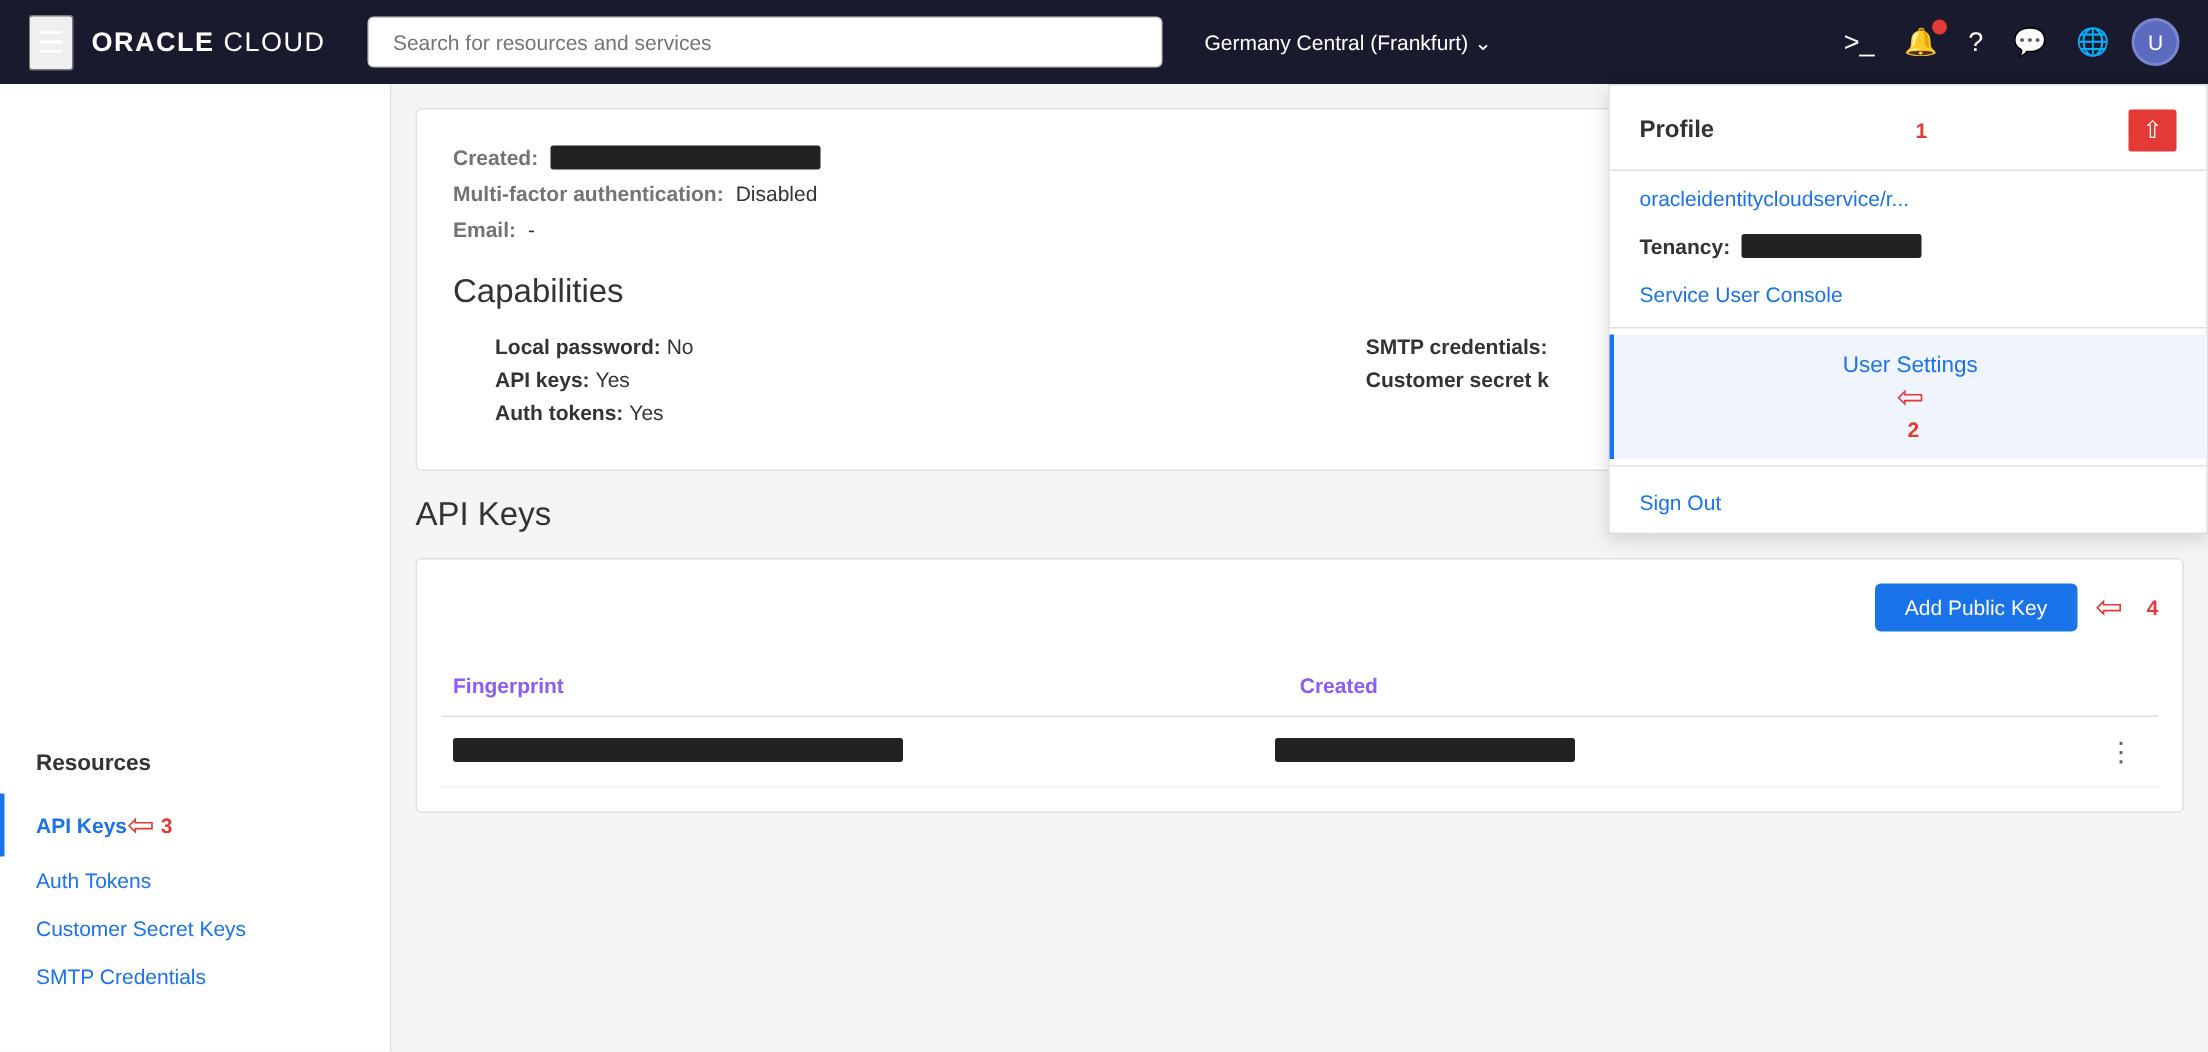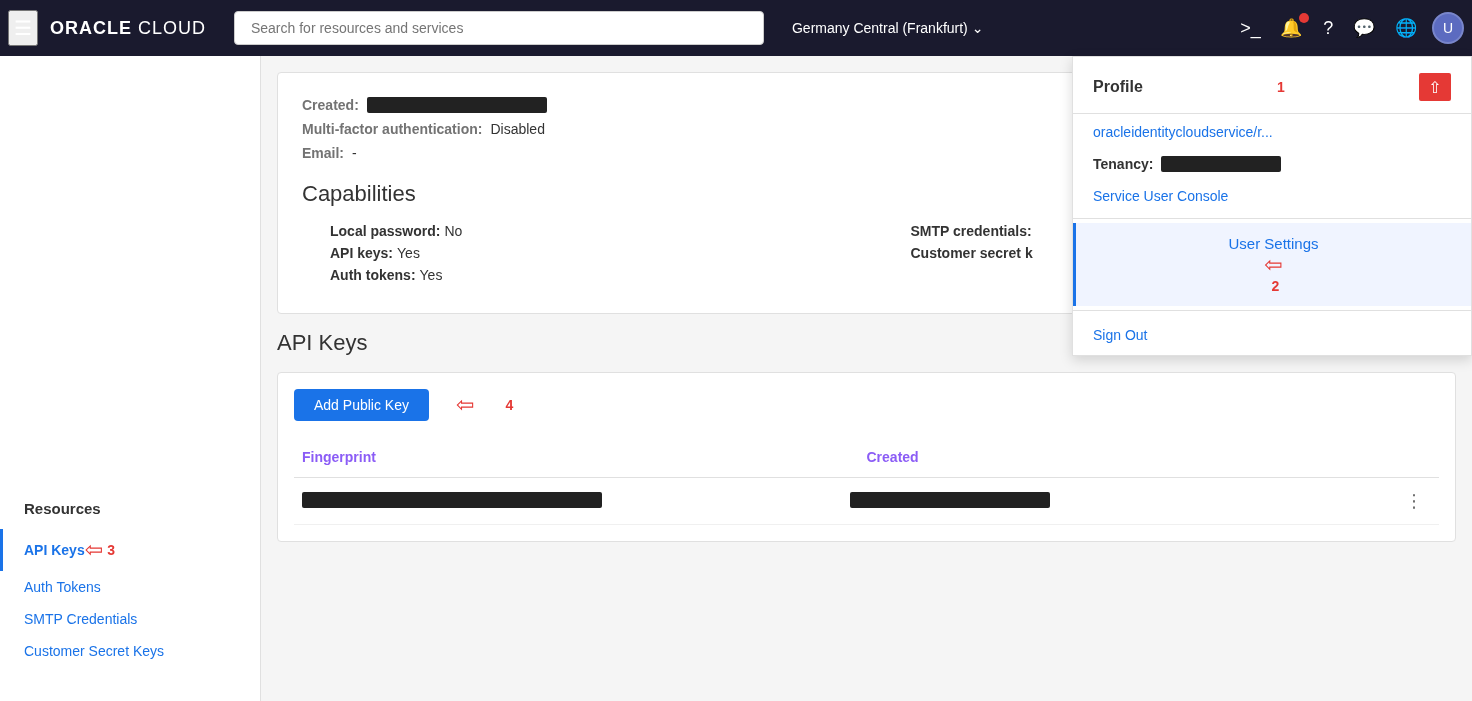"ORACLE" .top-nav { padding: 0 8px -> 0 19px }
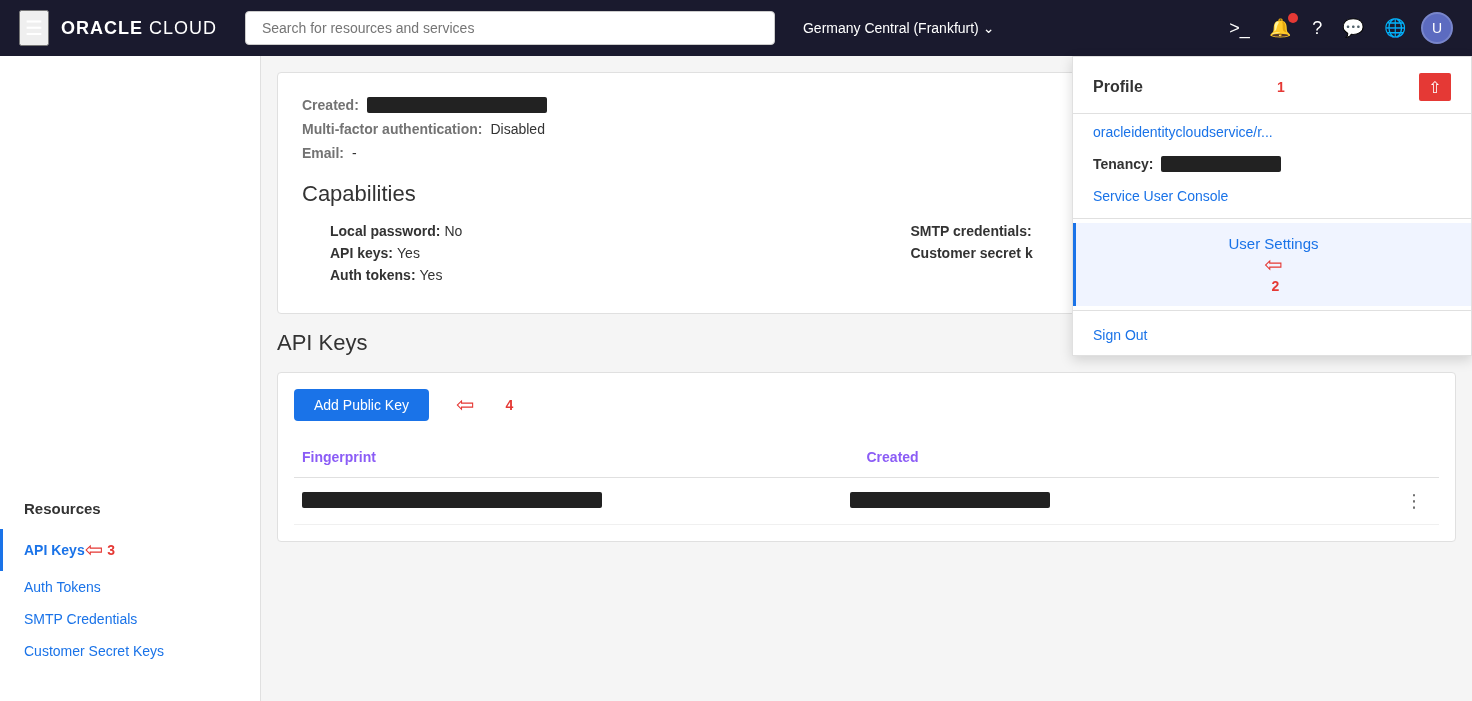"Add Public Key" .btn-row { gap: 27px -> 12px; justify-content: none -> flex-end }
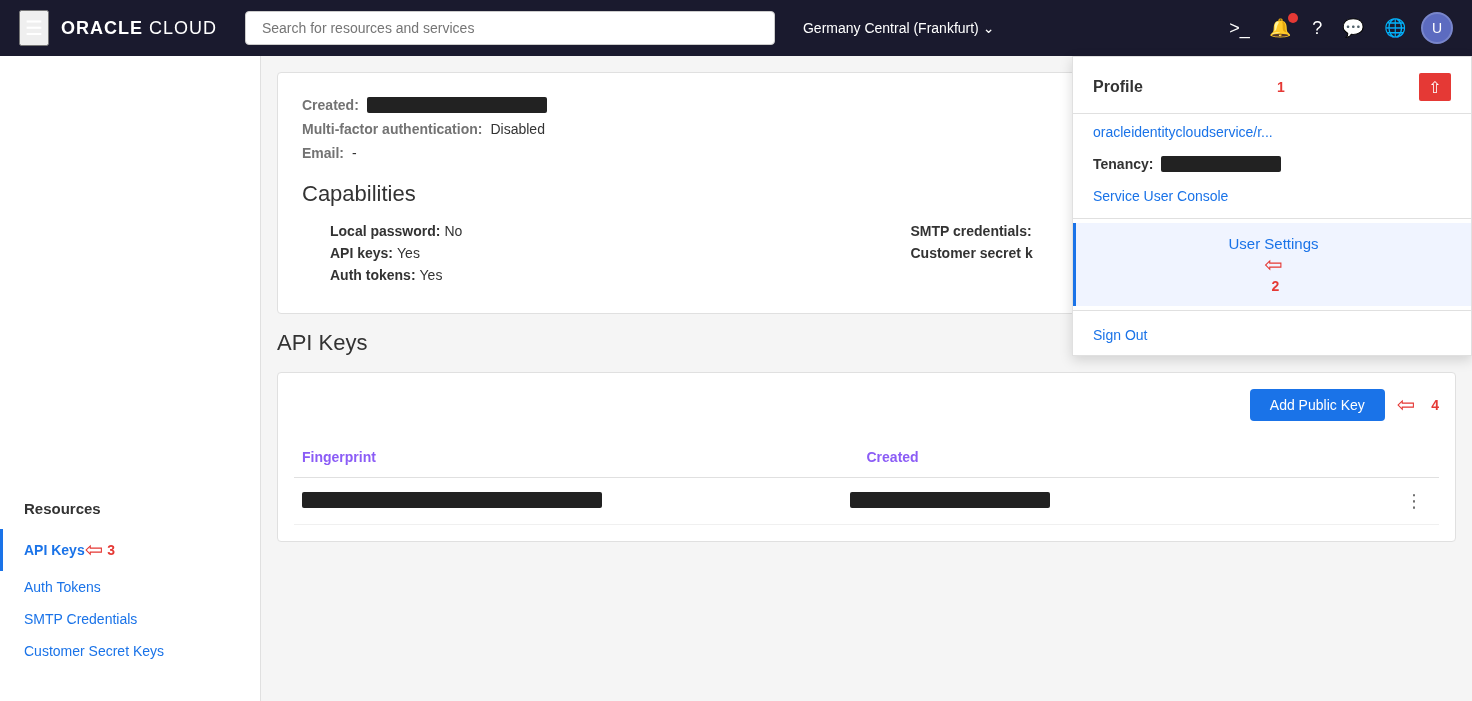"SMTP Credentials" div.sidebar-item { order: before "Customer Secret Keys" -> after "Customer Secret Keys" }
